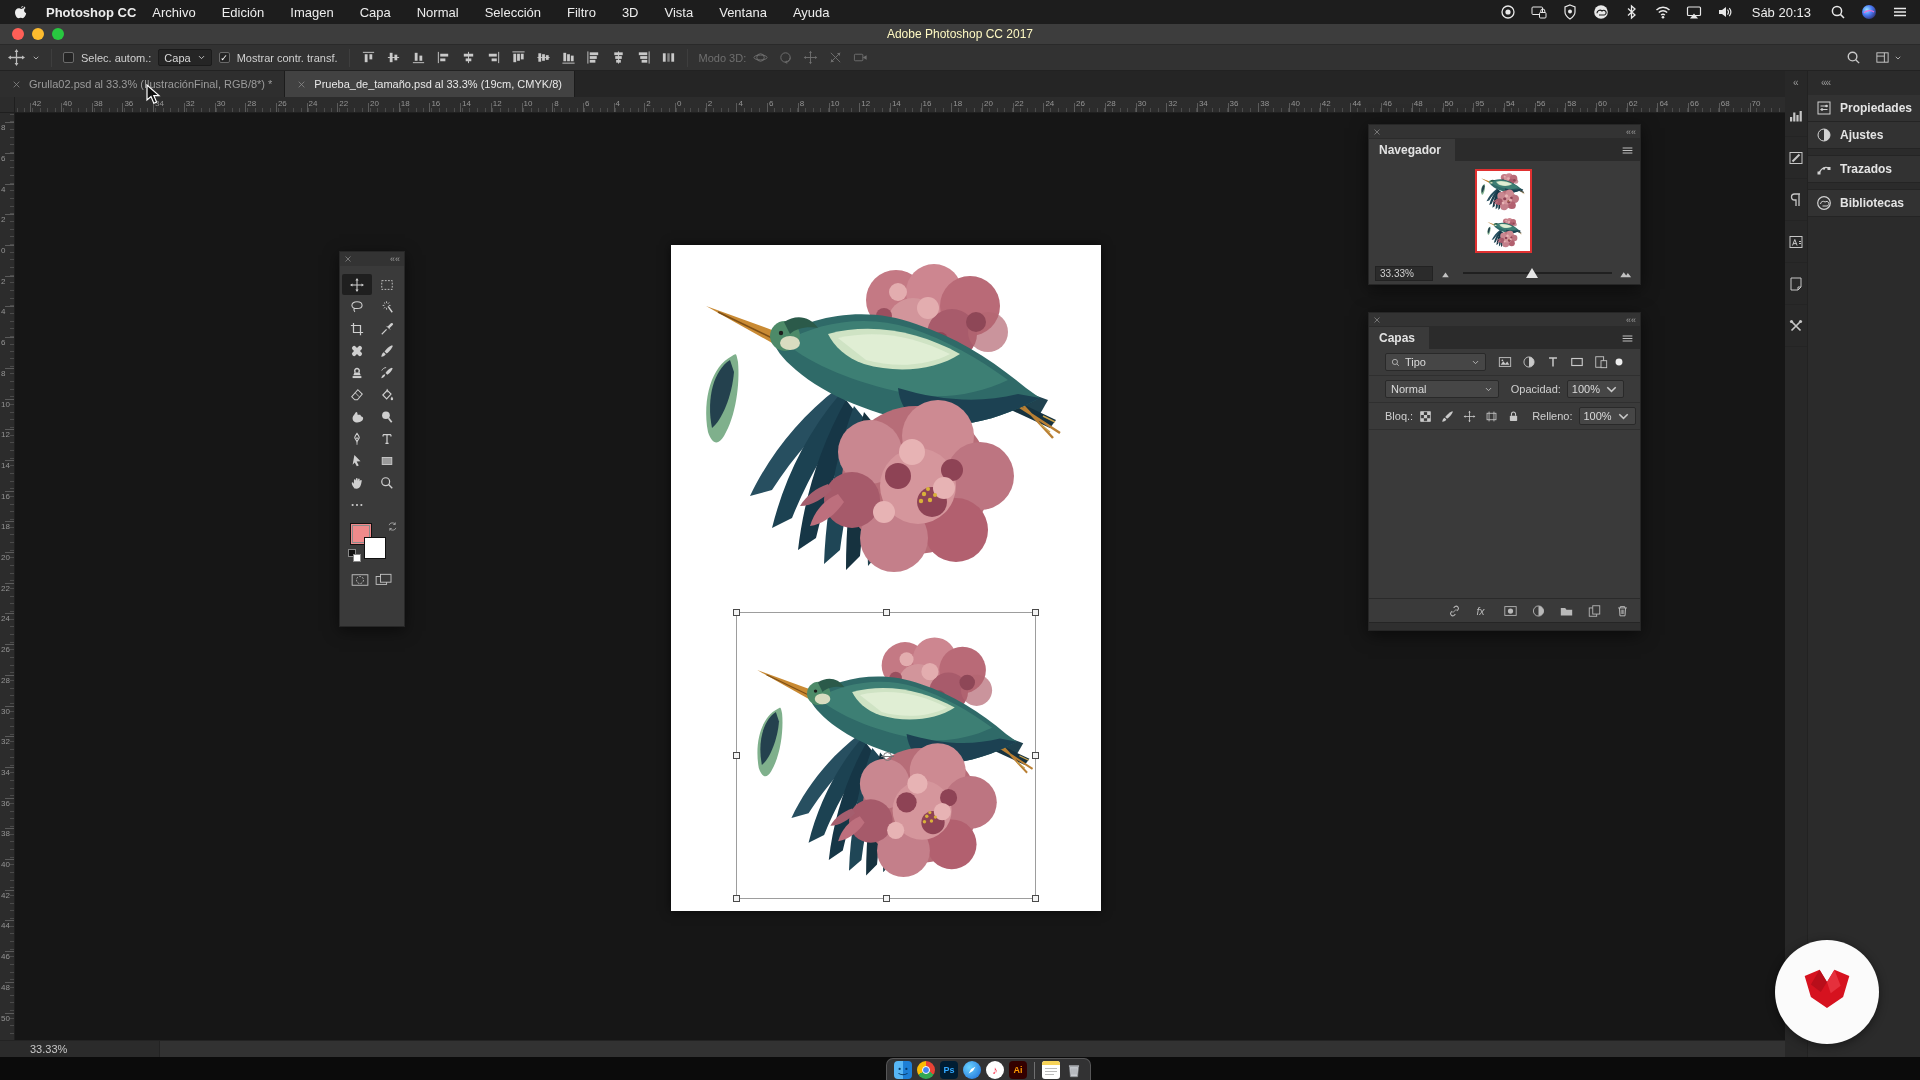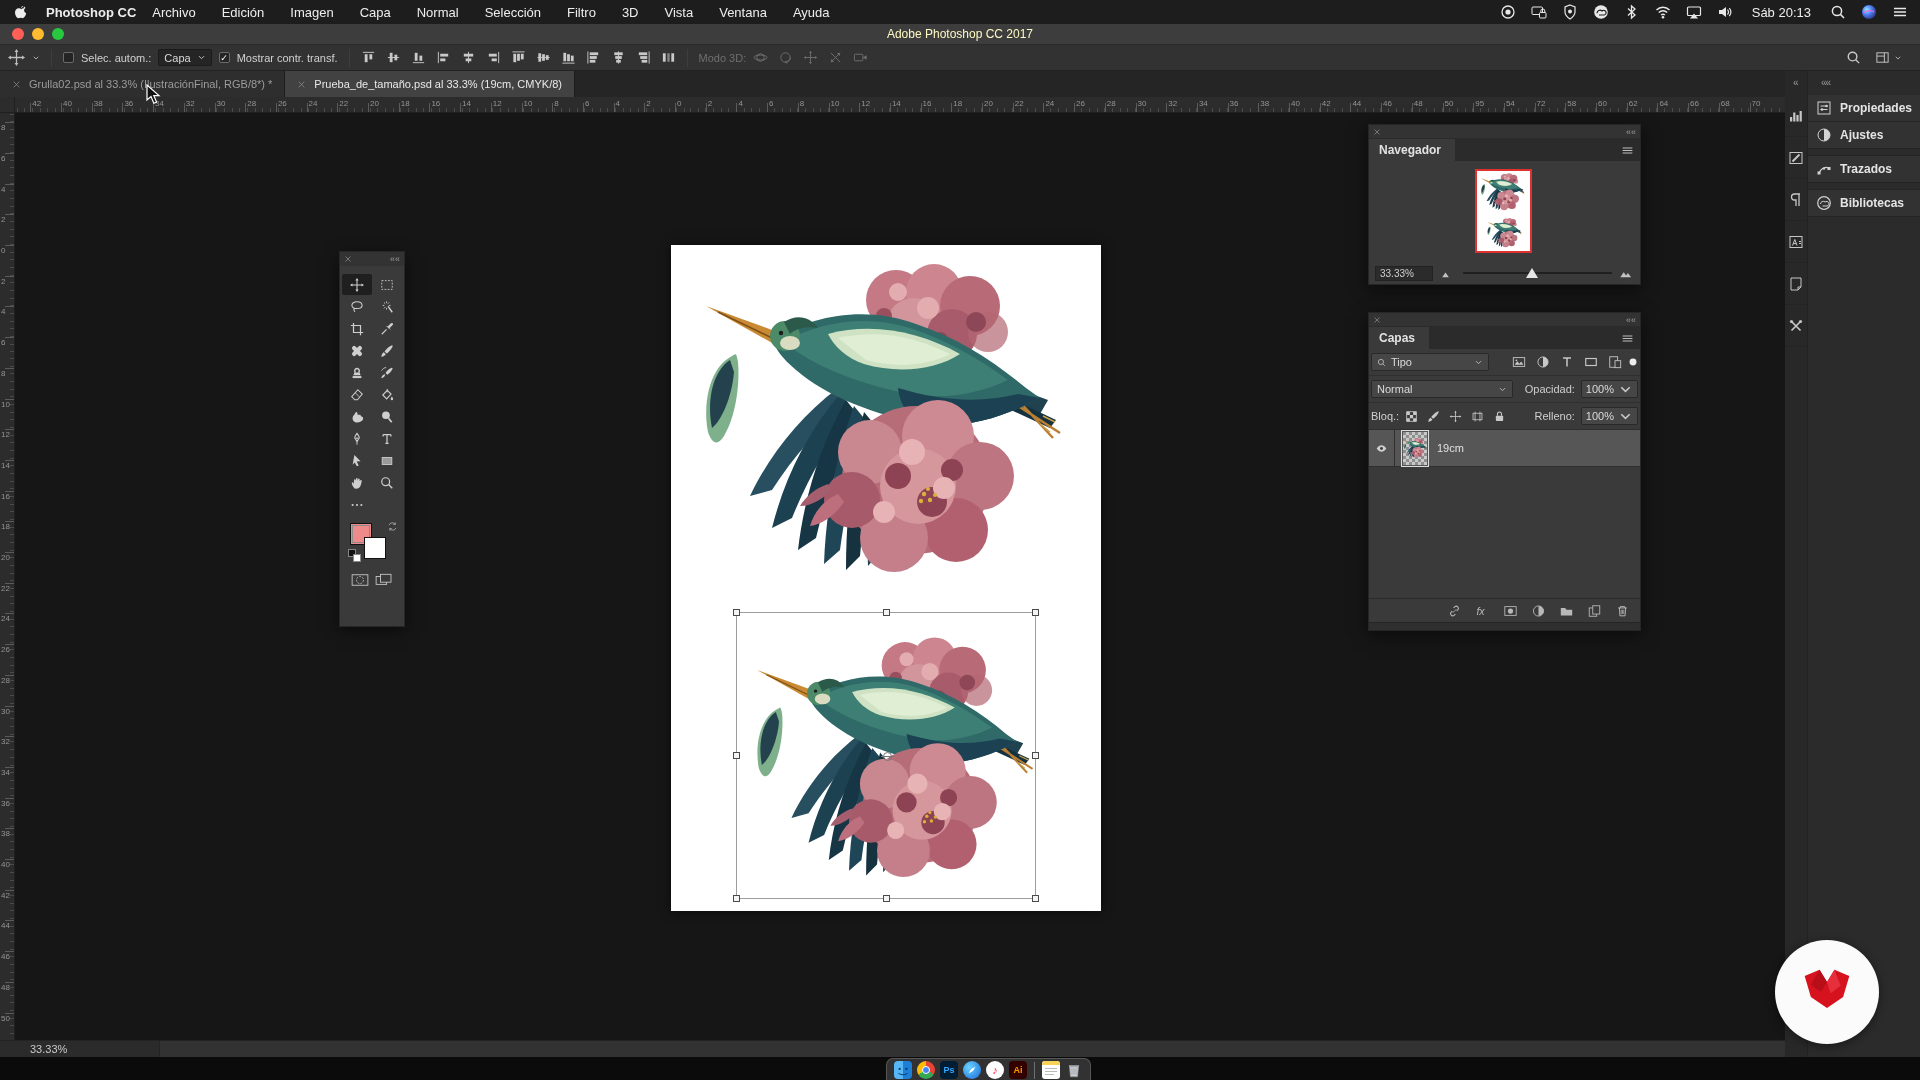"72" span.rnum { text: 72 -> 56 }
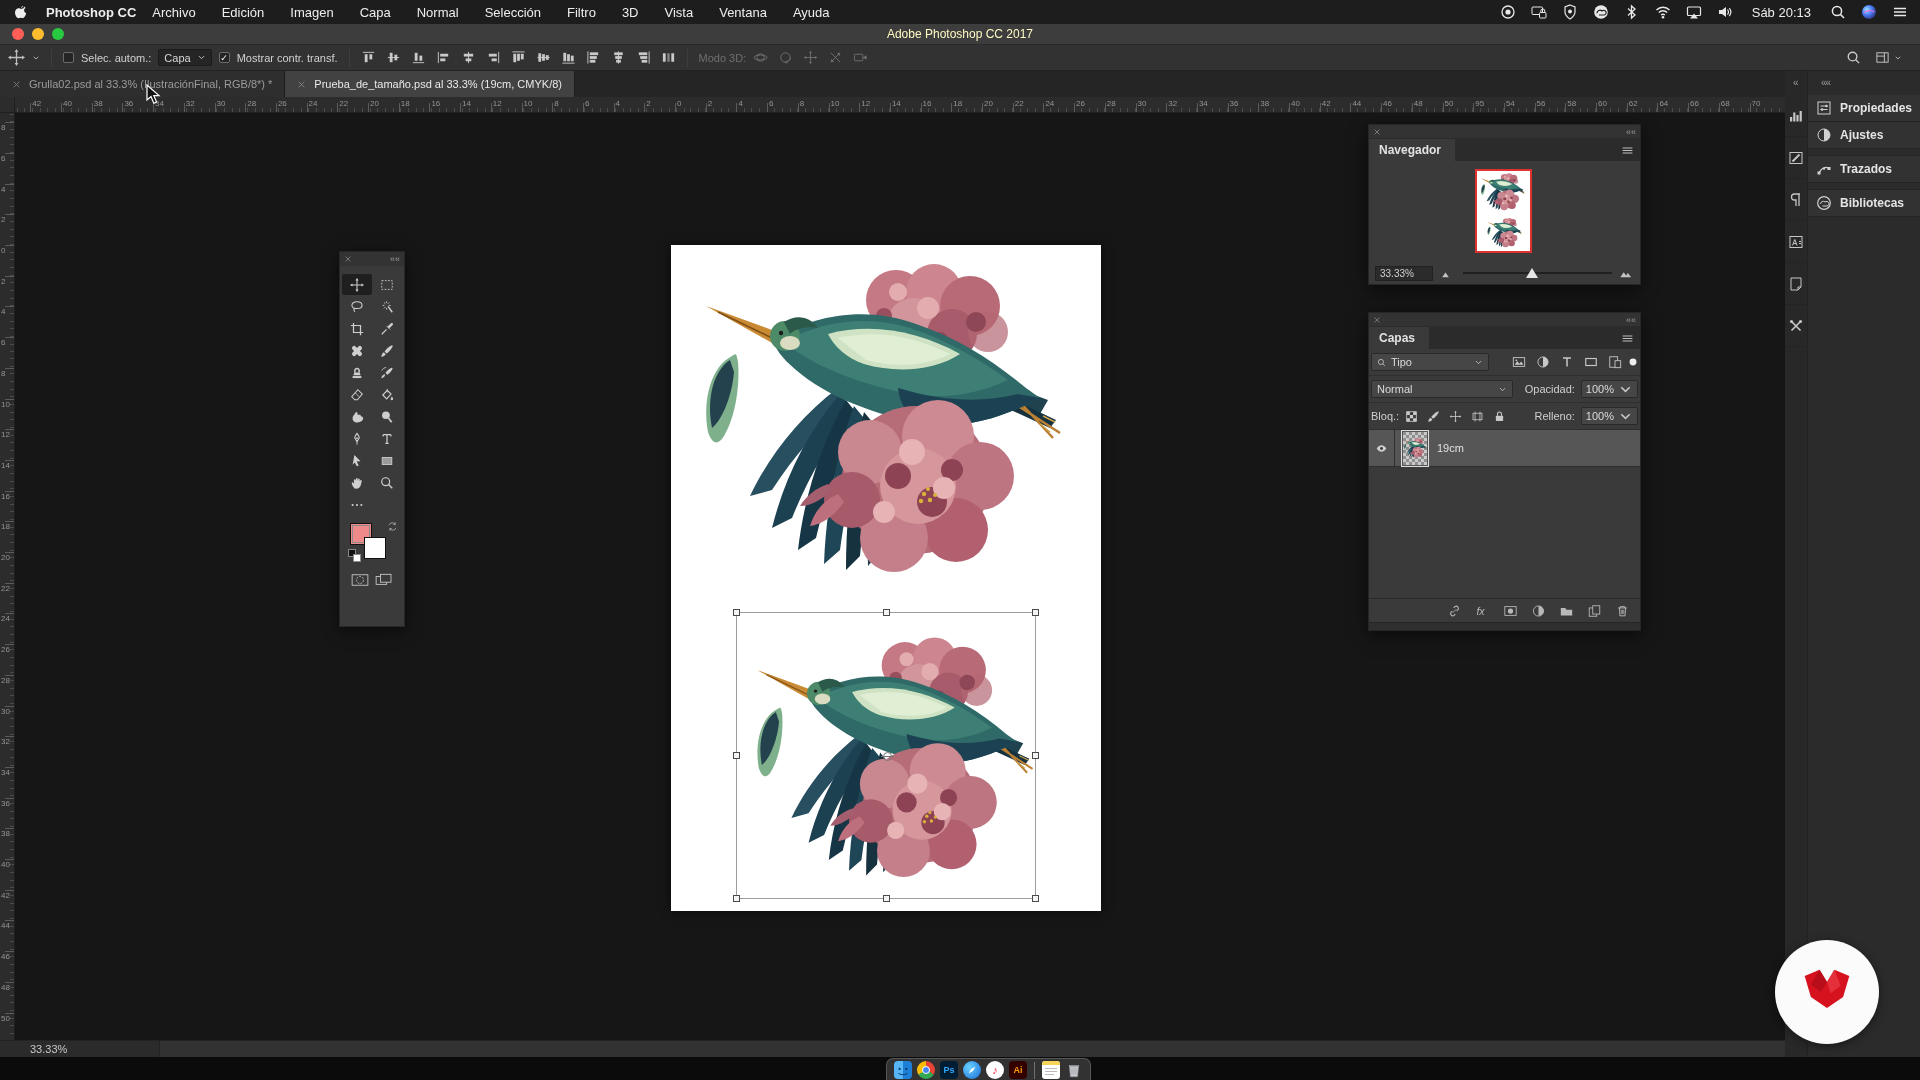"Tipo" .lrow { padding: 0 2px -> 0 16px }
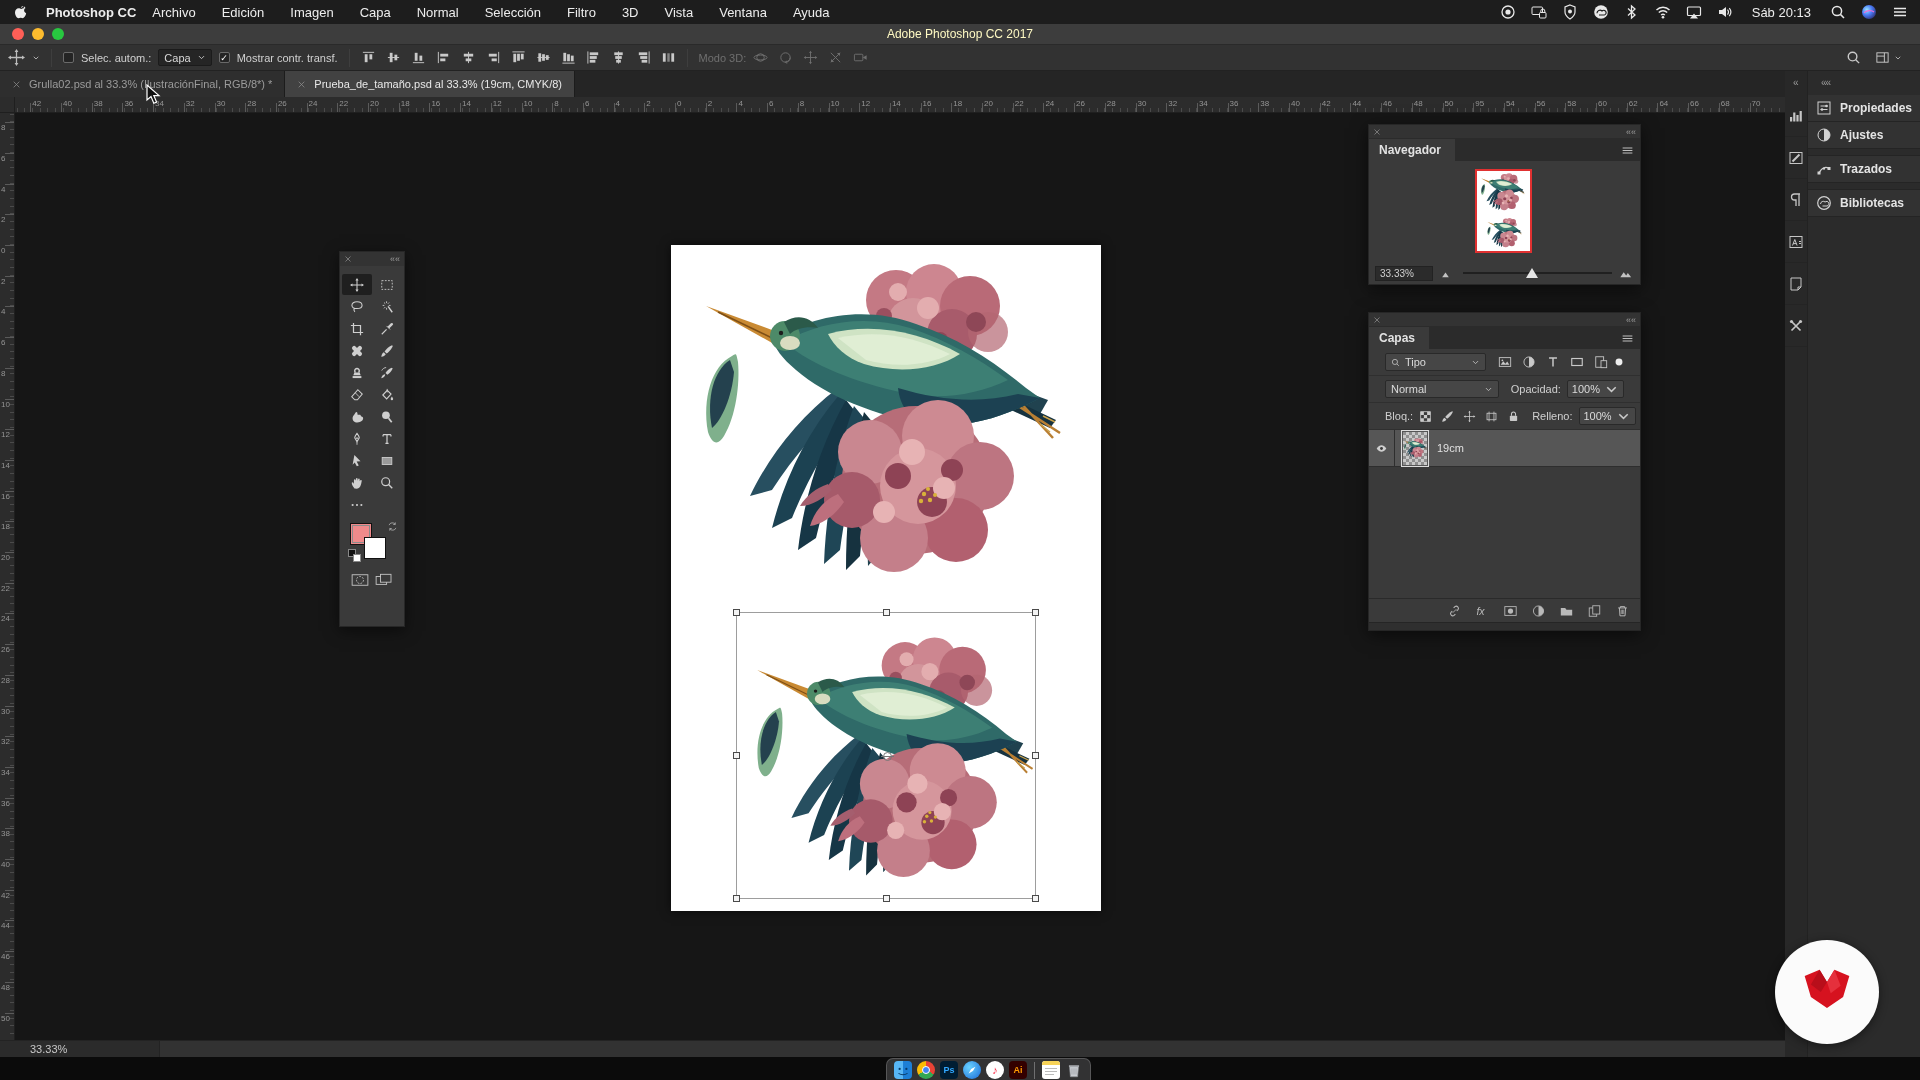"19cm" div.layer-row { html: <div> <span> <span> <svg> <path></path> <circle></circle> </svg> </span> </span> <span> <svg> <use></use> </svg> </span> <span>19cm</span> </div> -> none }
